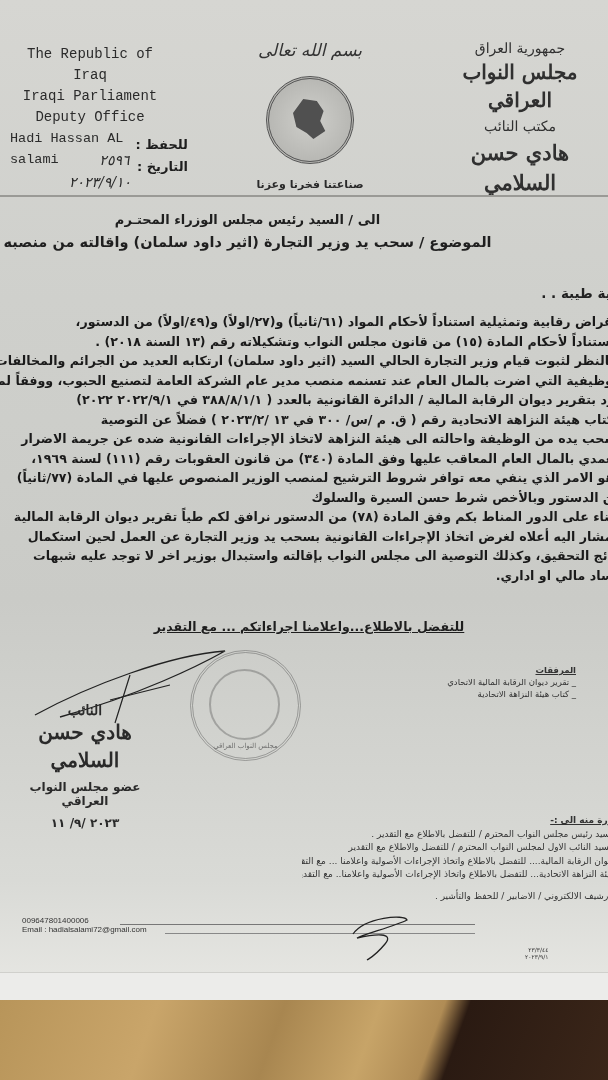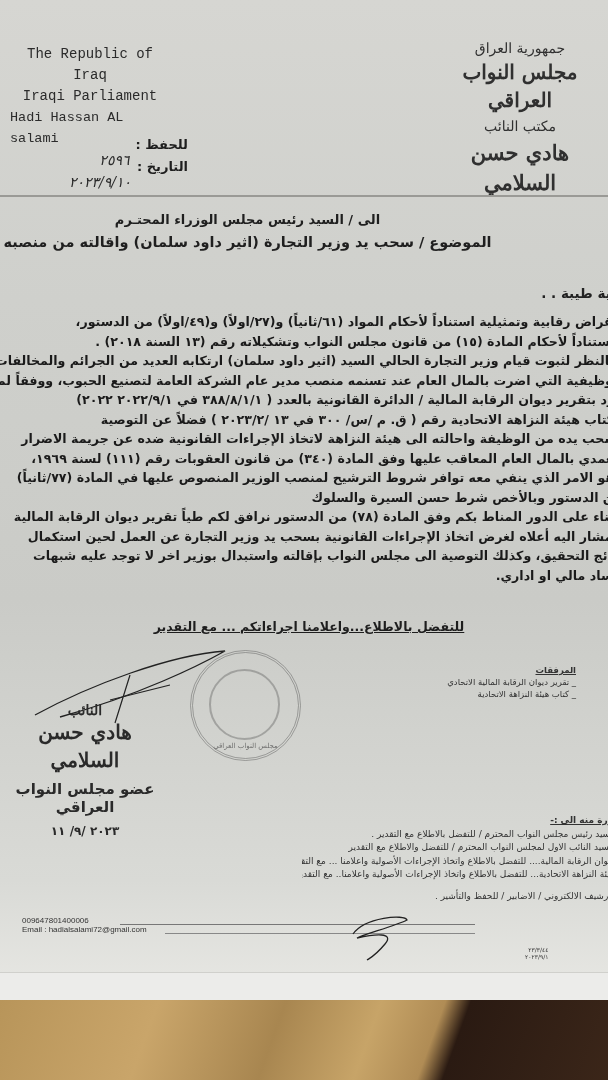"بسم الله تعالى" div.emblem-wrap { html: none -> <div> <div>بسم الله تعالى</div> <div> <div></div> </div> <div>صناعتنا فخرنا وعزنا</div> </div> }
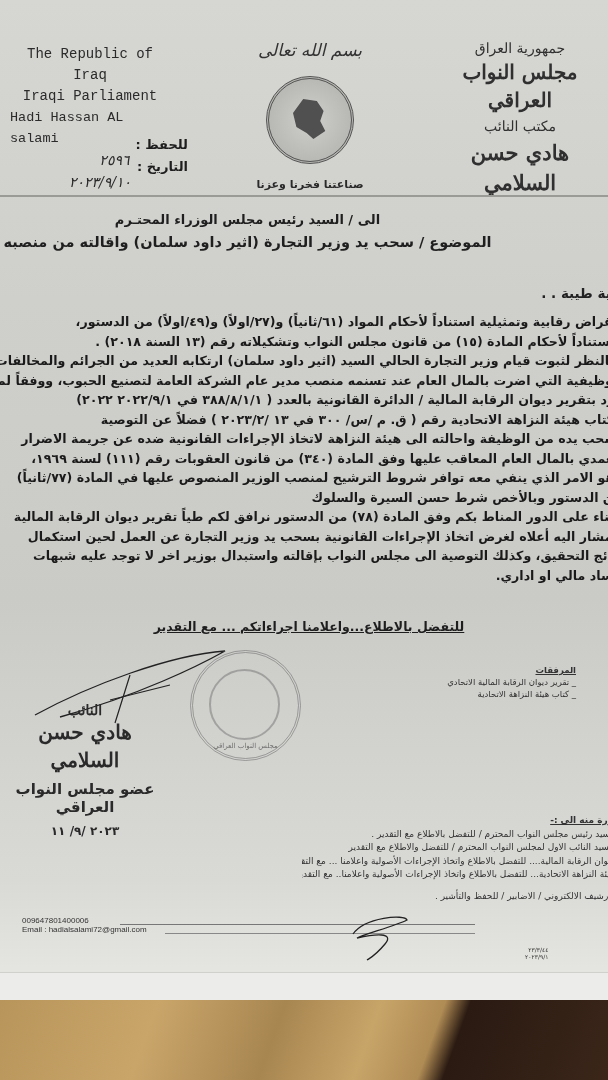"Deputy Office" div { html: none -> <div>Deputy Office</div> }
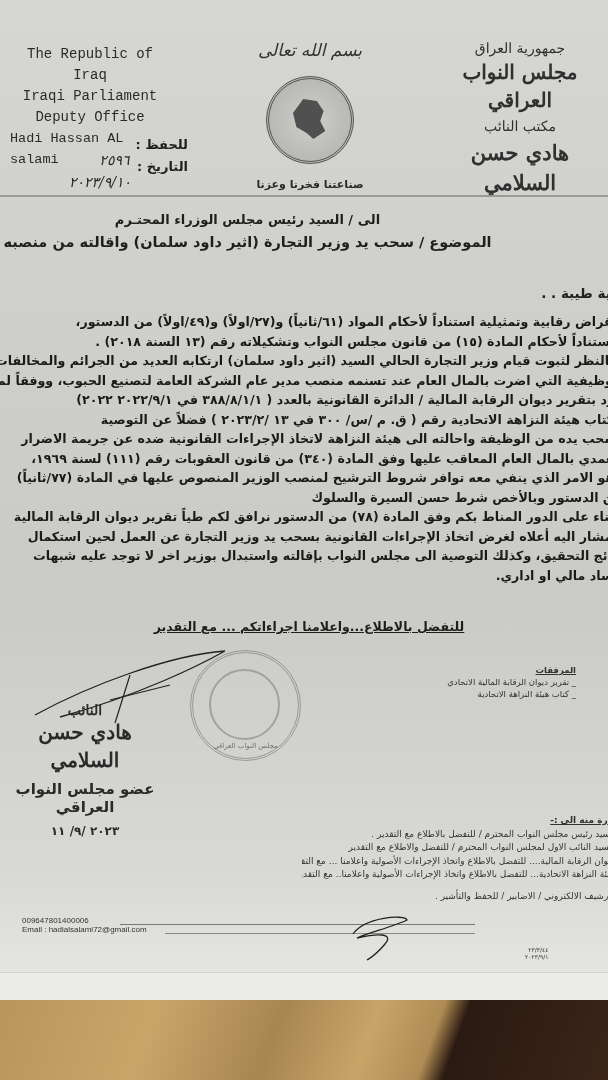"عضو مجلس النواب العراقي" .sig-block .role { font-size: 15px -> 12px }
